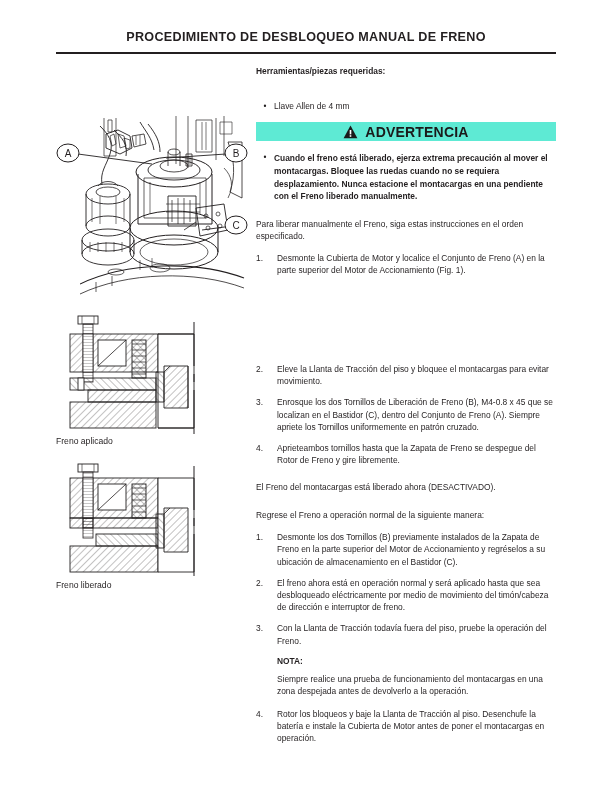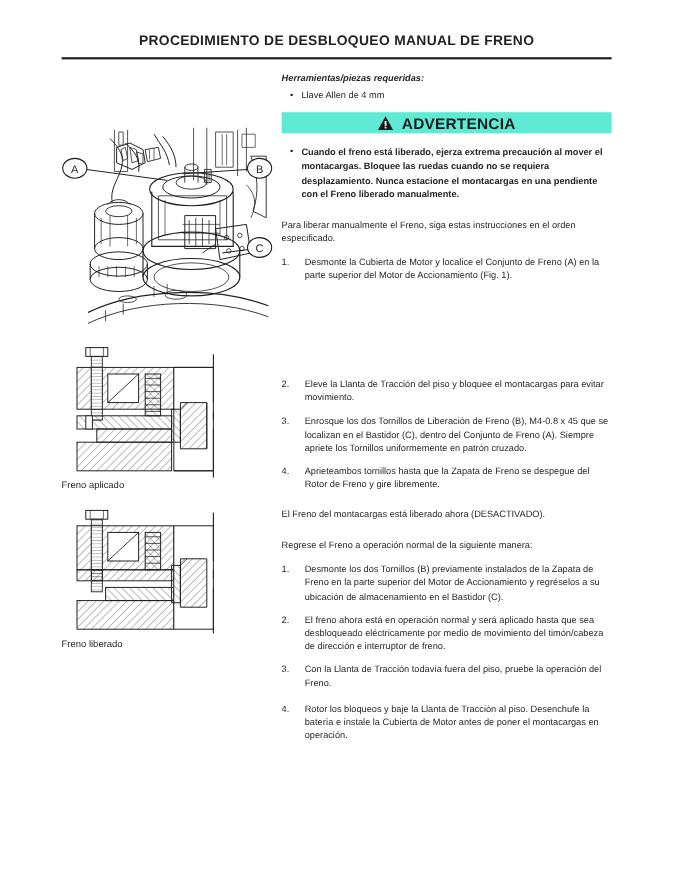"Herramientas/piezas requeridas:" .lead-bold { font-style: italic -> none; margin: 0 0 4px 0 -> 0 0 24px 0 }
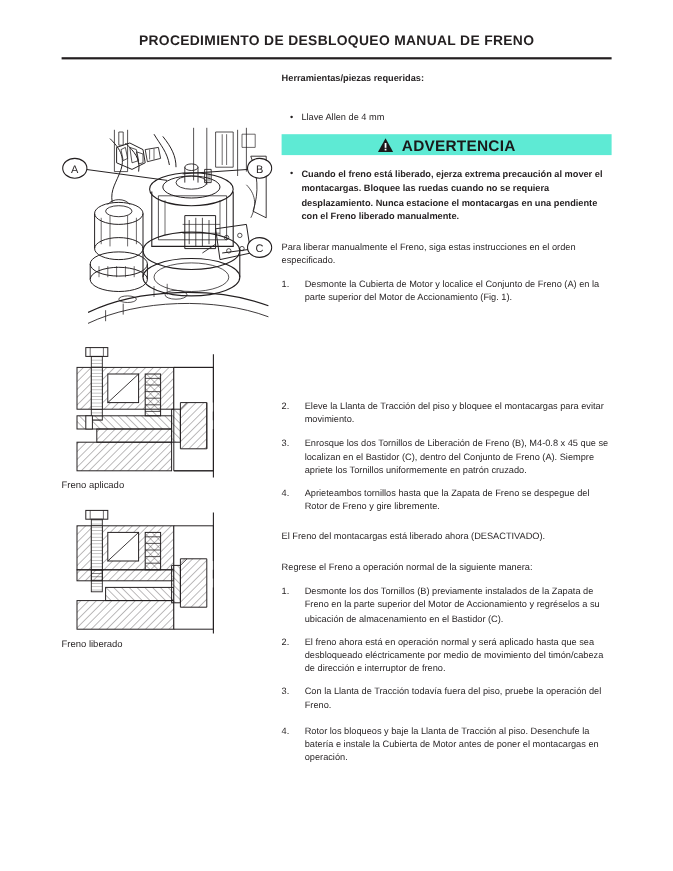"NOTA:" div.note-block { html: none -> <div> <div>NOTA:</div> <div>Siempre realice una prueba de funcionamiento del montacargas en una zona despejada antes de devolverlo a la operación.</div> </div> }
